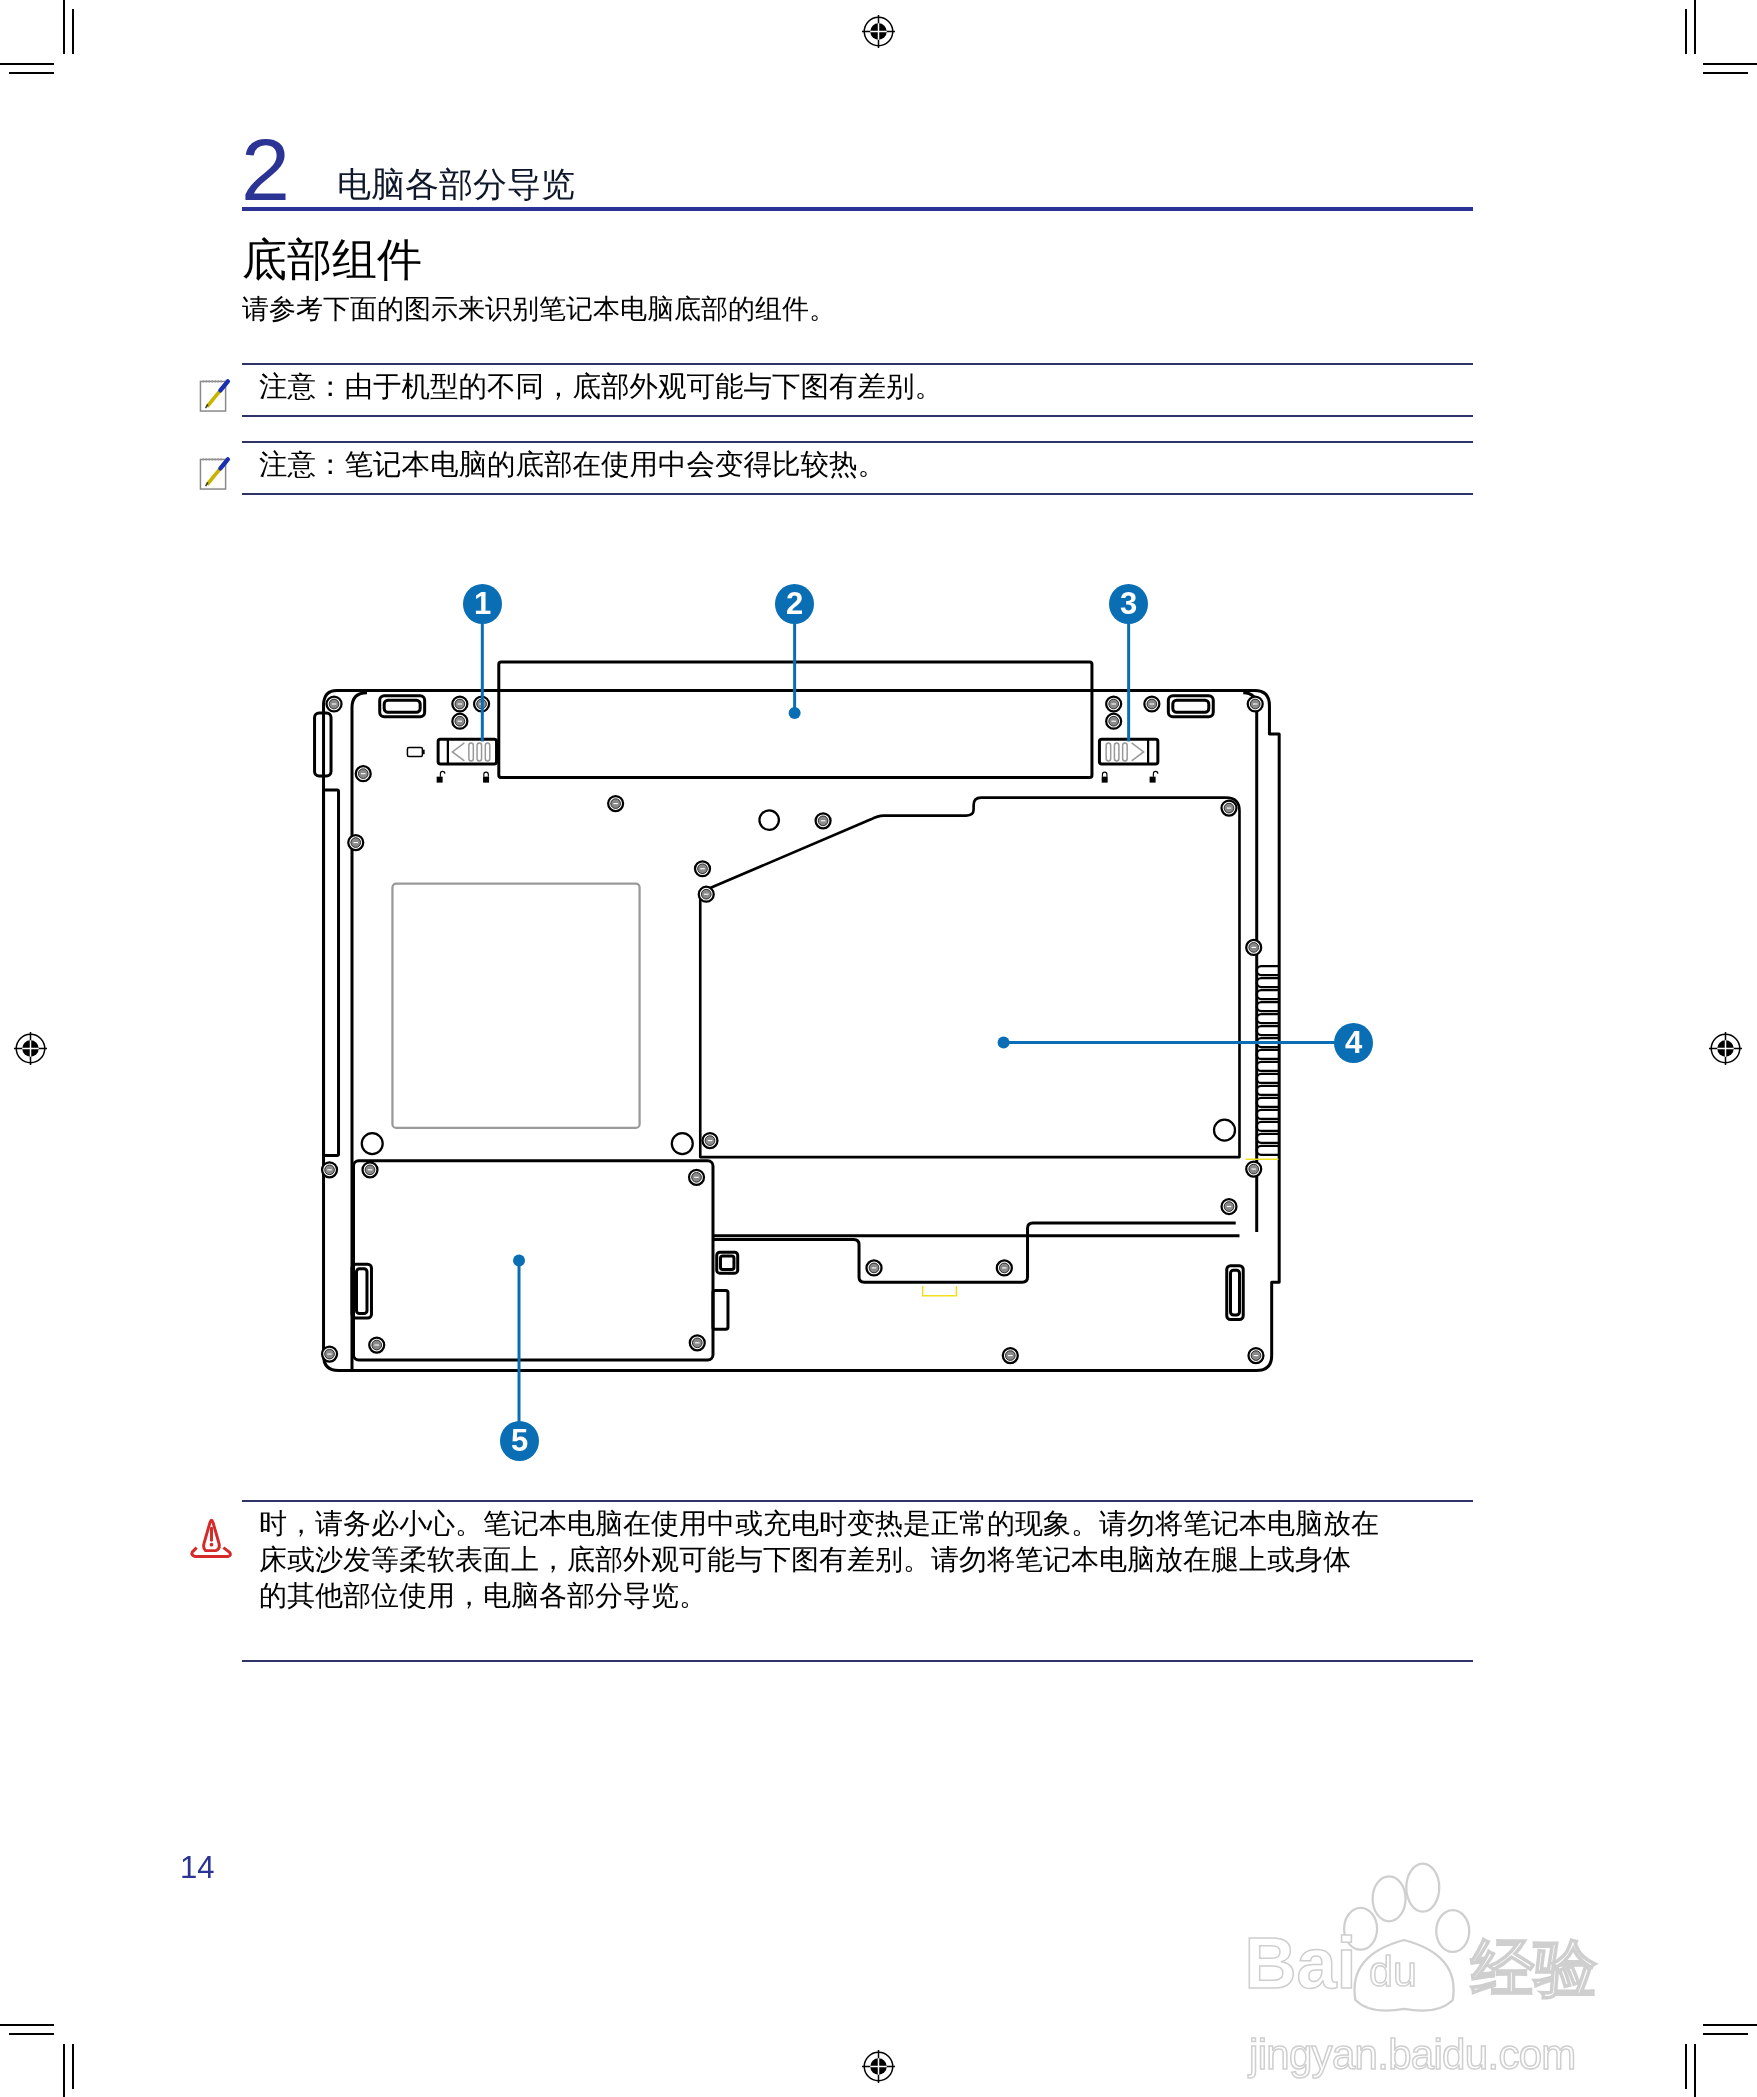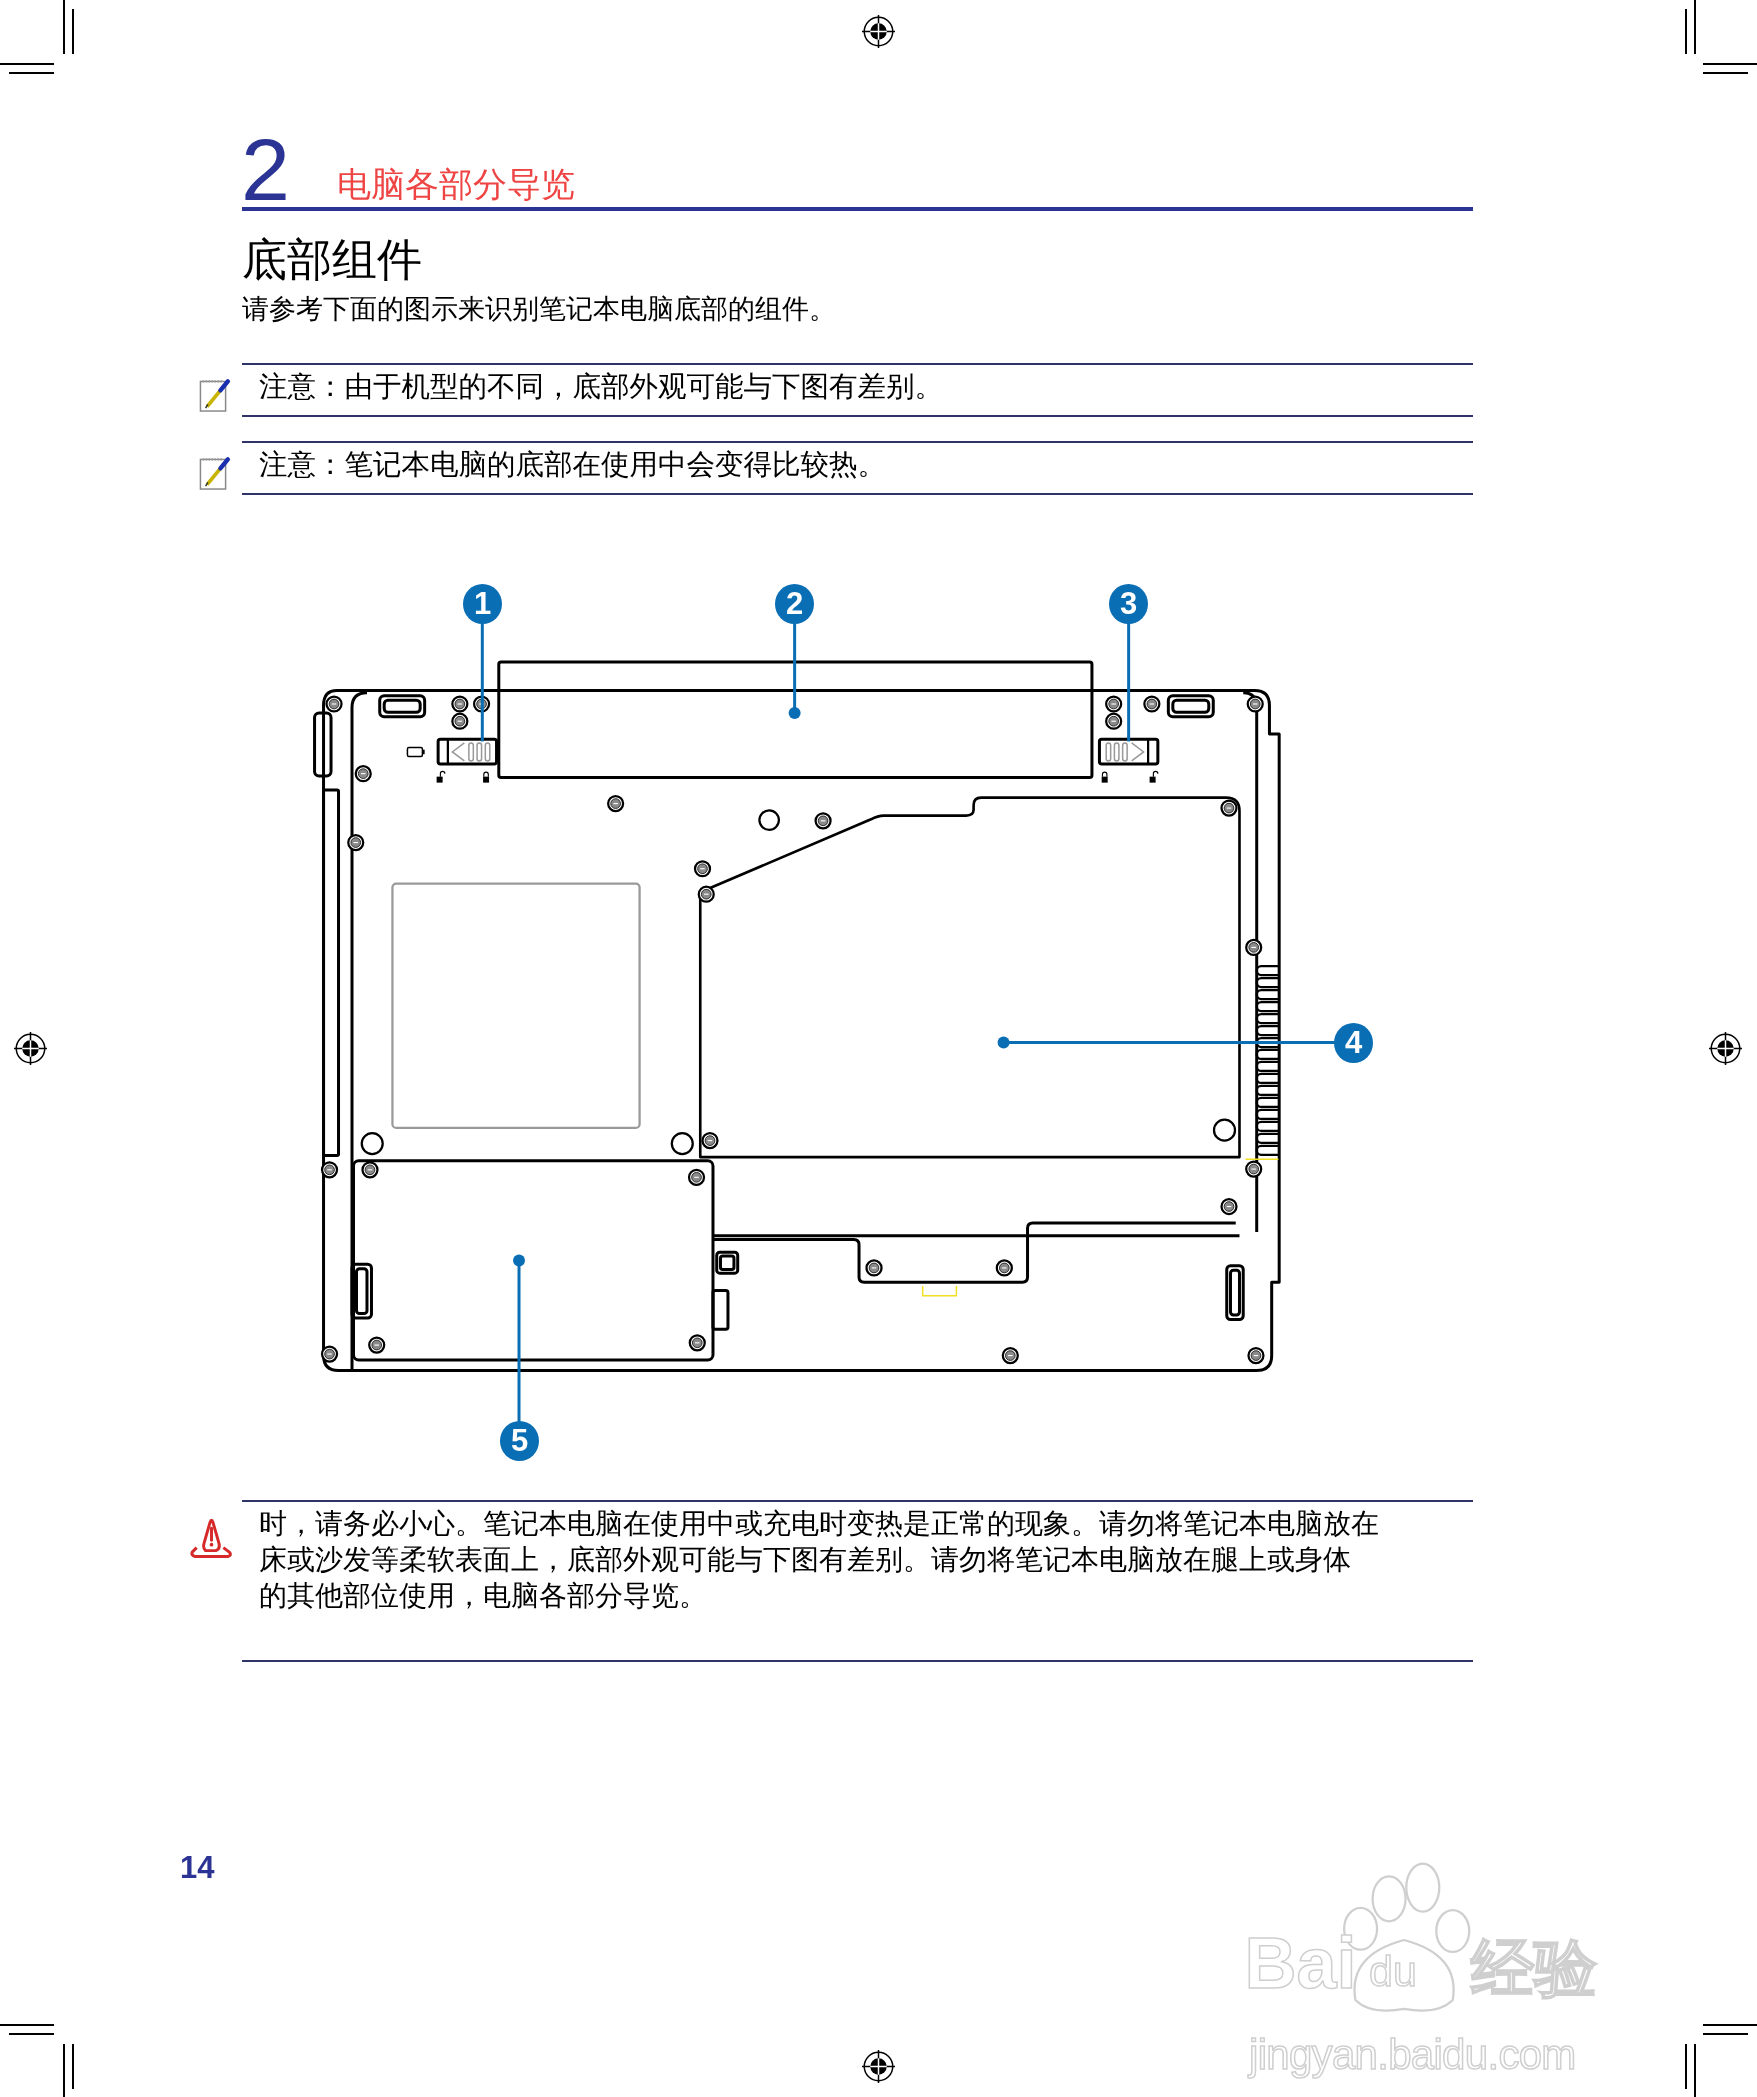"电脑各部分导览" .chapter-title { color: #ef4444 -> #0f172a }
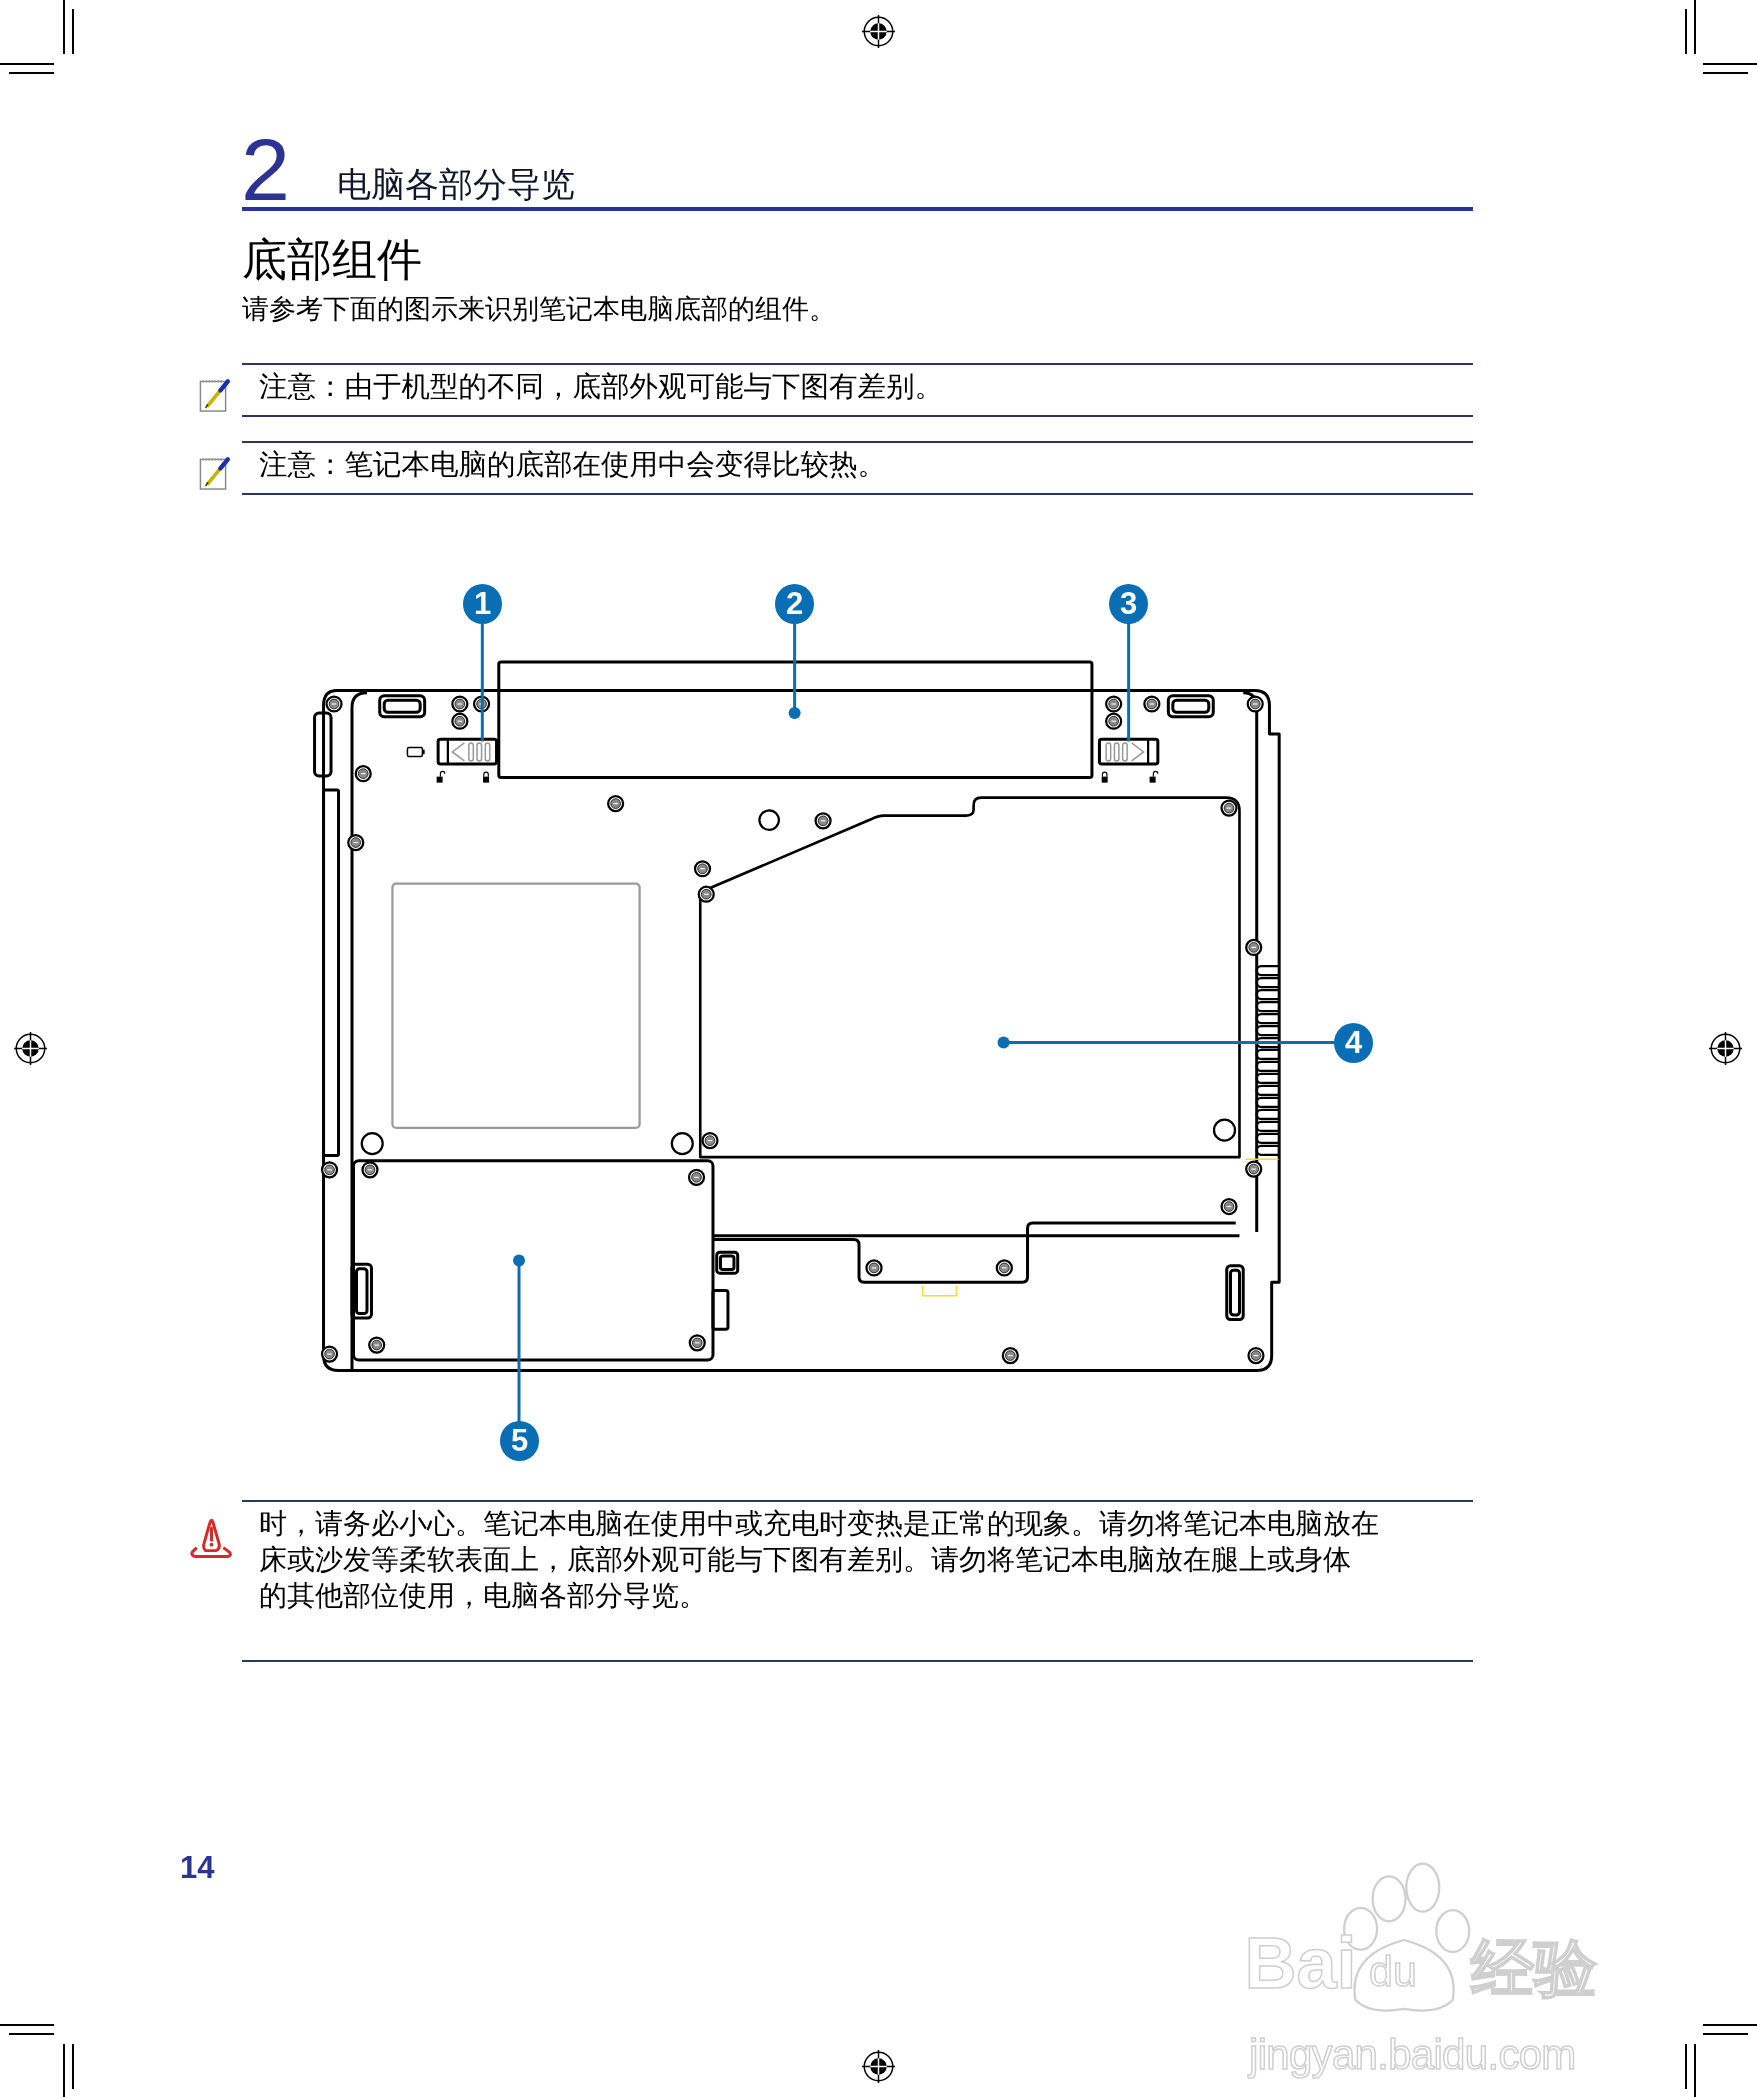"14" .page-num { font-weight: bold -> normal }
